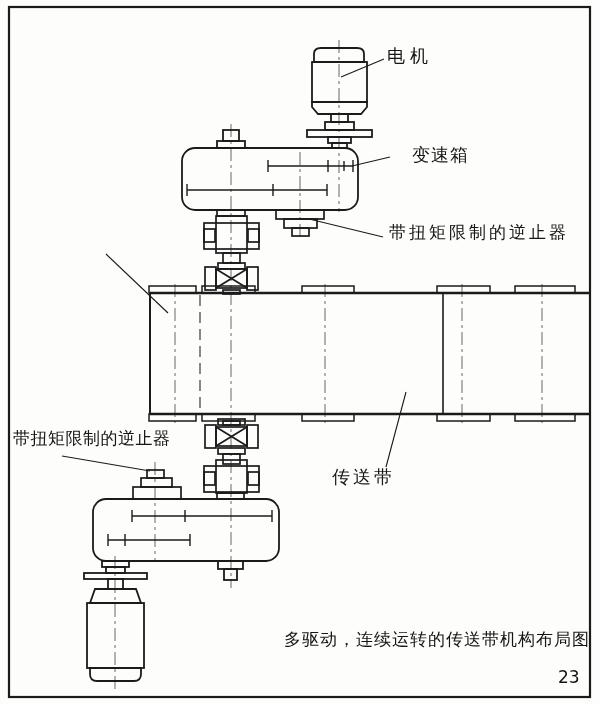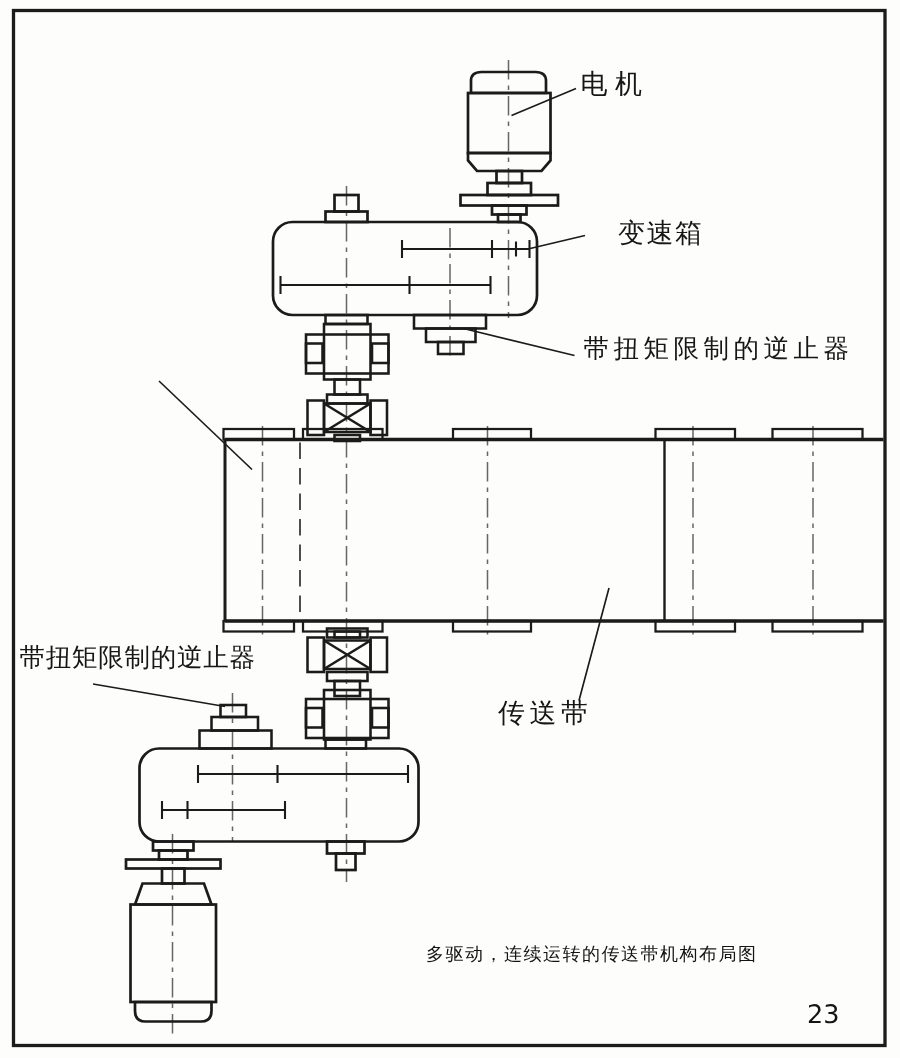"传送带" div.lbl { font-family: Liberation Mono, monospace -> none }
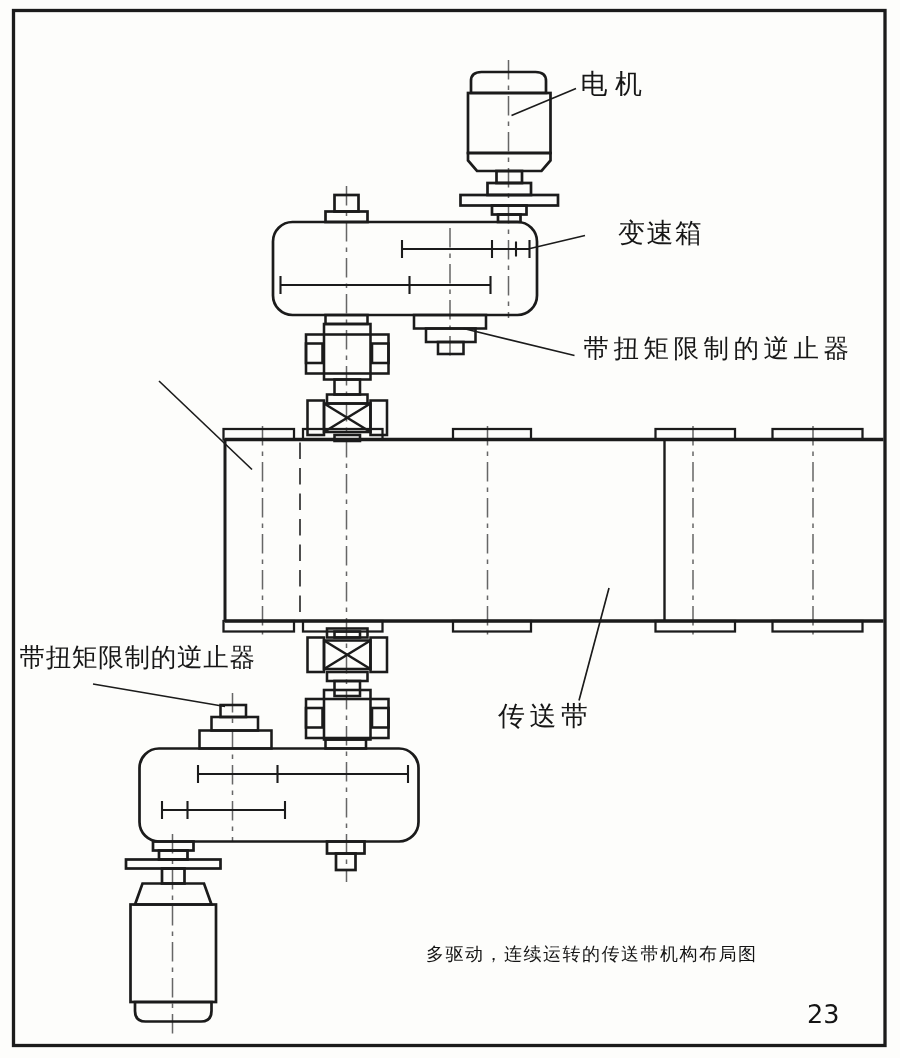"多驱动，连续运转的传送带机构布局图" .caption { font-size: 12px -> 17px }
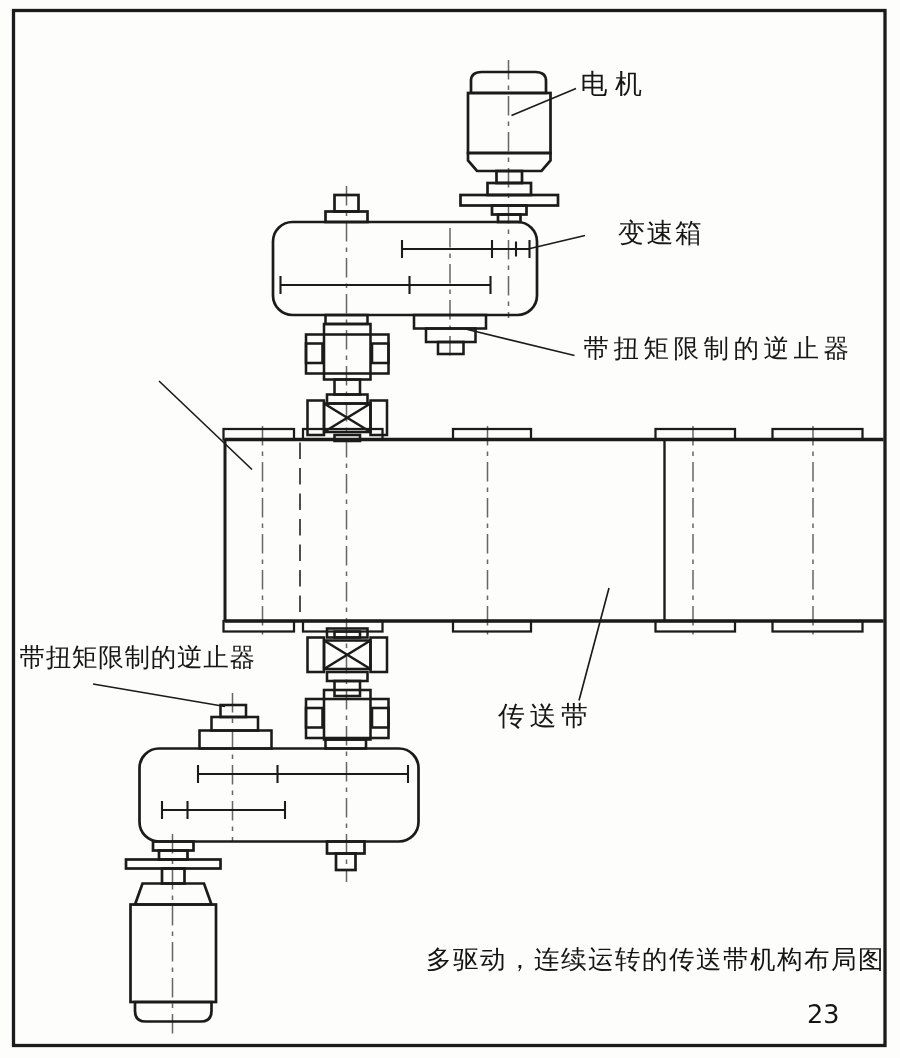"23" .page-number { left: 538px -> 558px }
